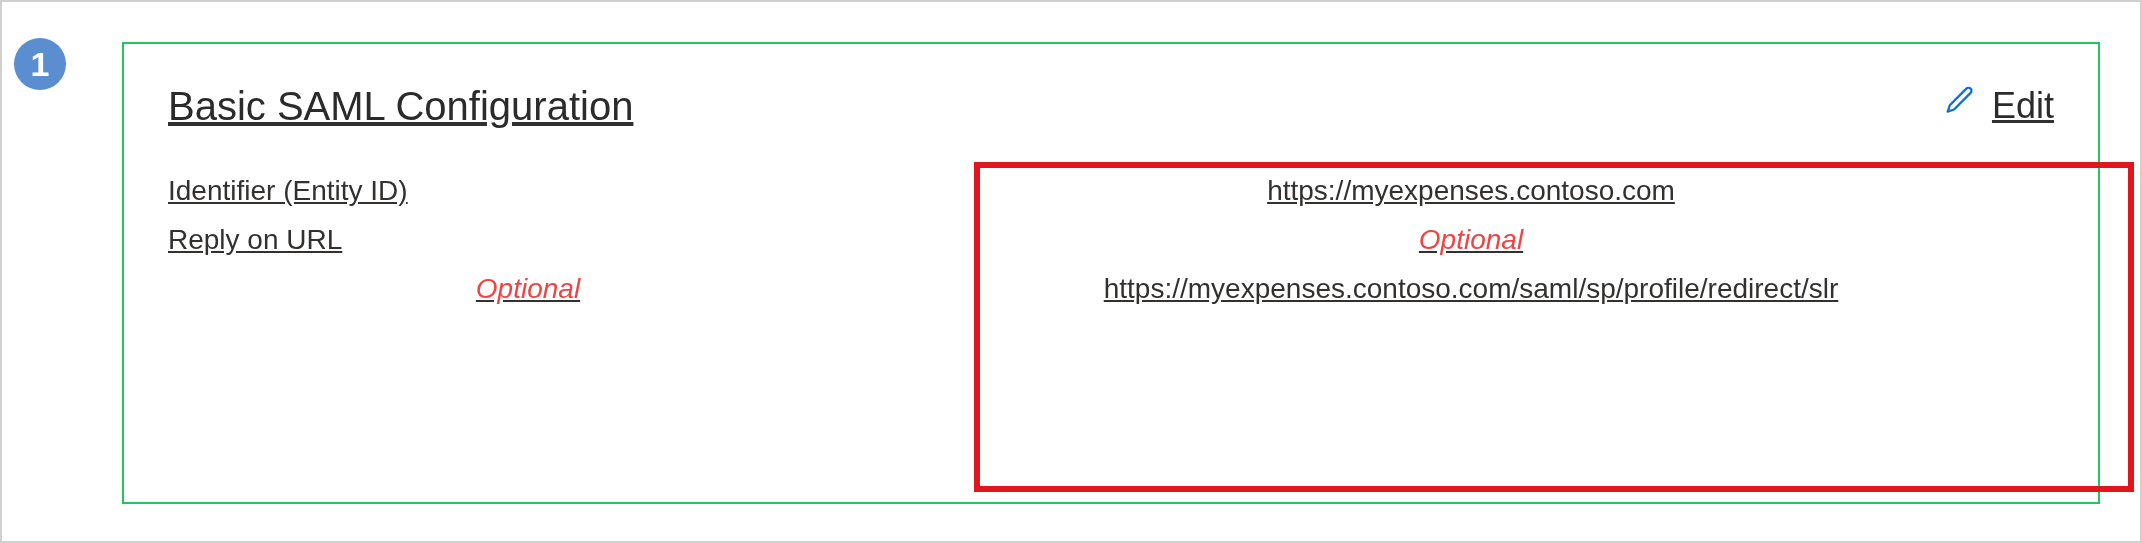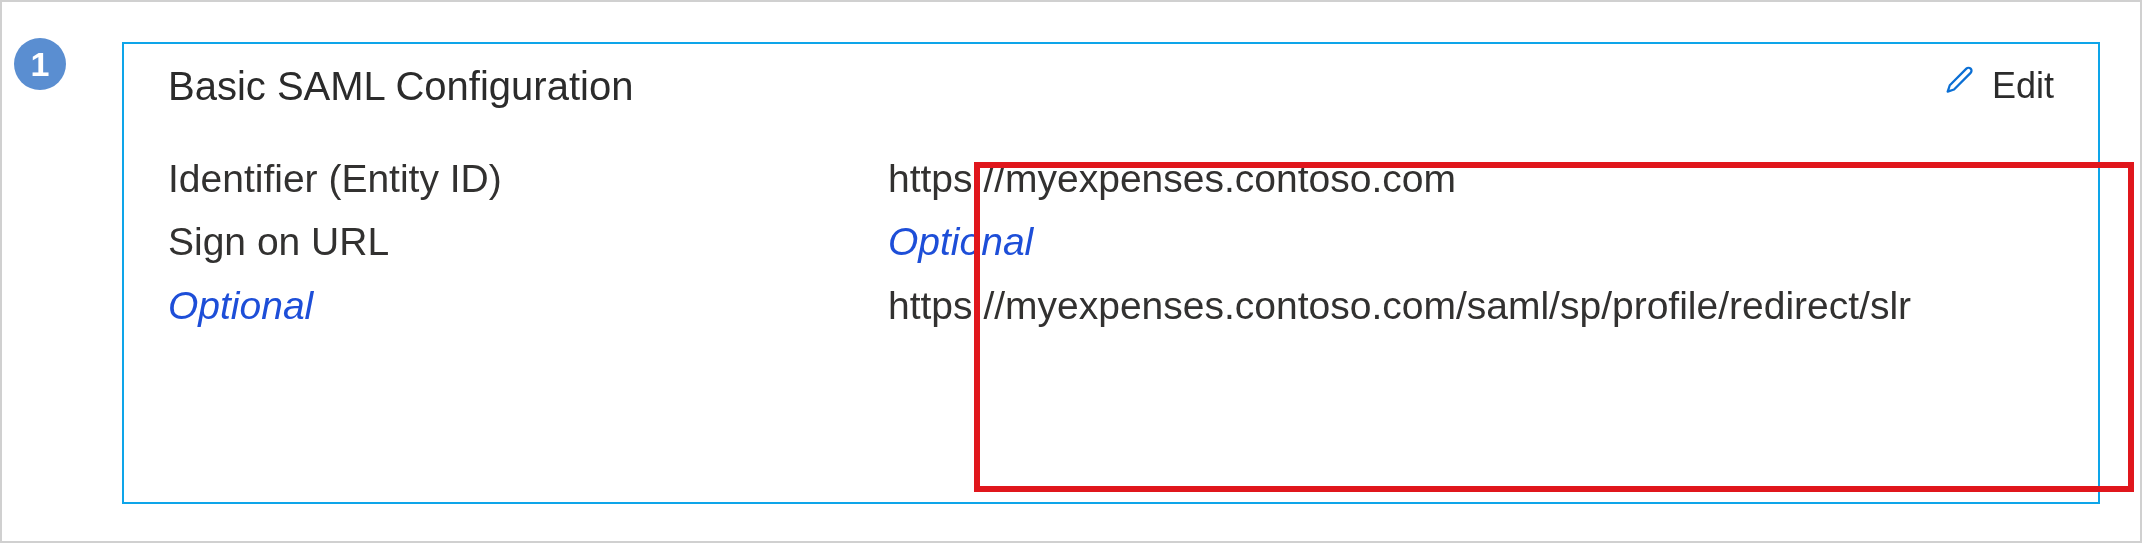"Basic SAML Configuration" .card { border: 2px solid #0ea5e9 -> 2px solid #22c55e; padding: 20px 44px 20px 44px -> 40px 44px 20px 44px; text-decoration: none -> underline }
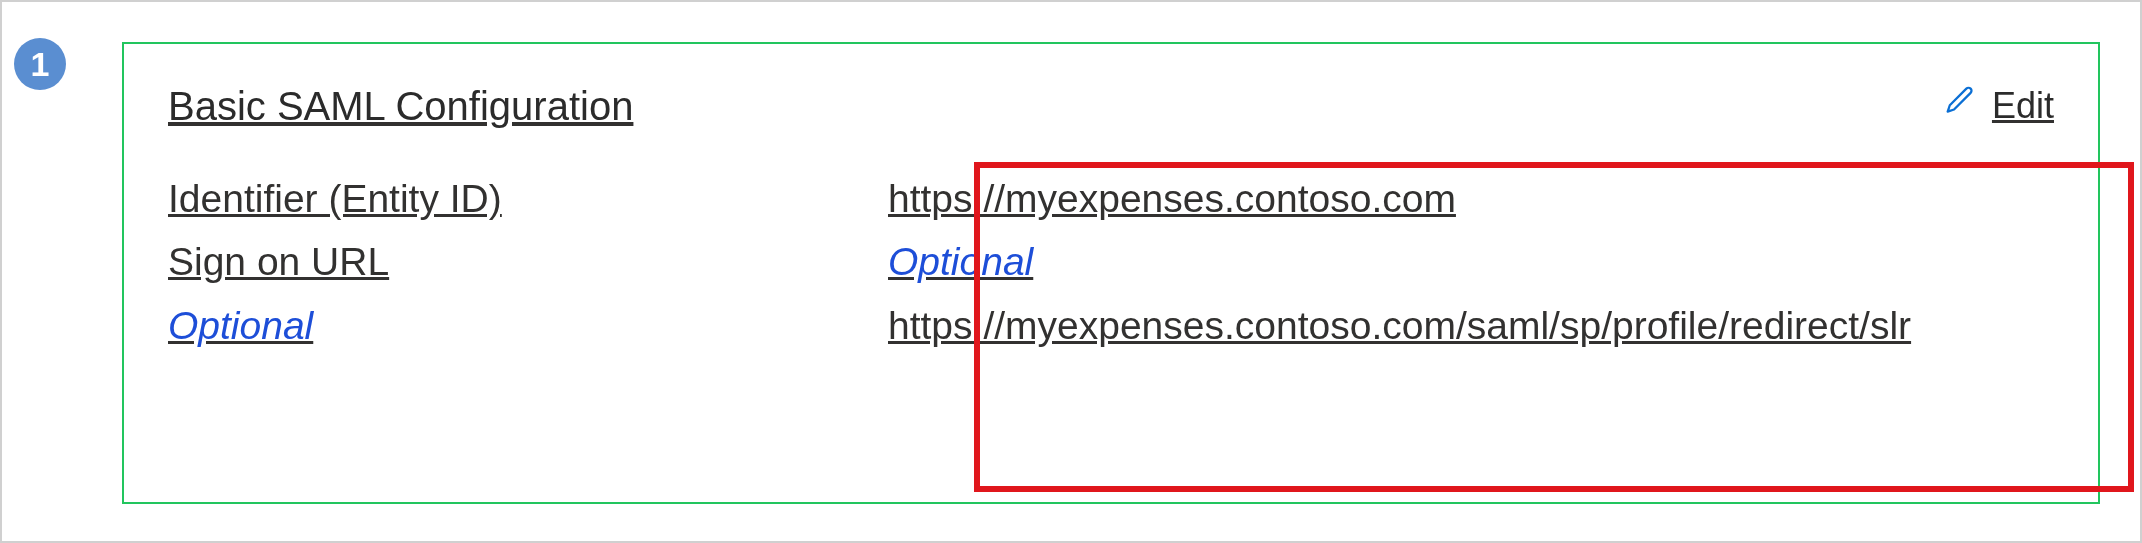"Identifier (Entity ID)" .rows { font-size: 39px -> 28px }
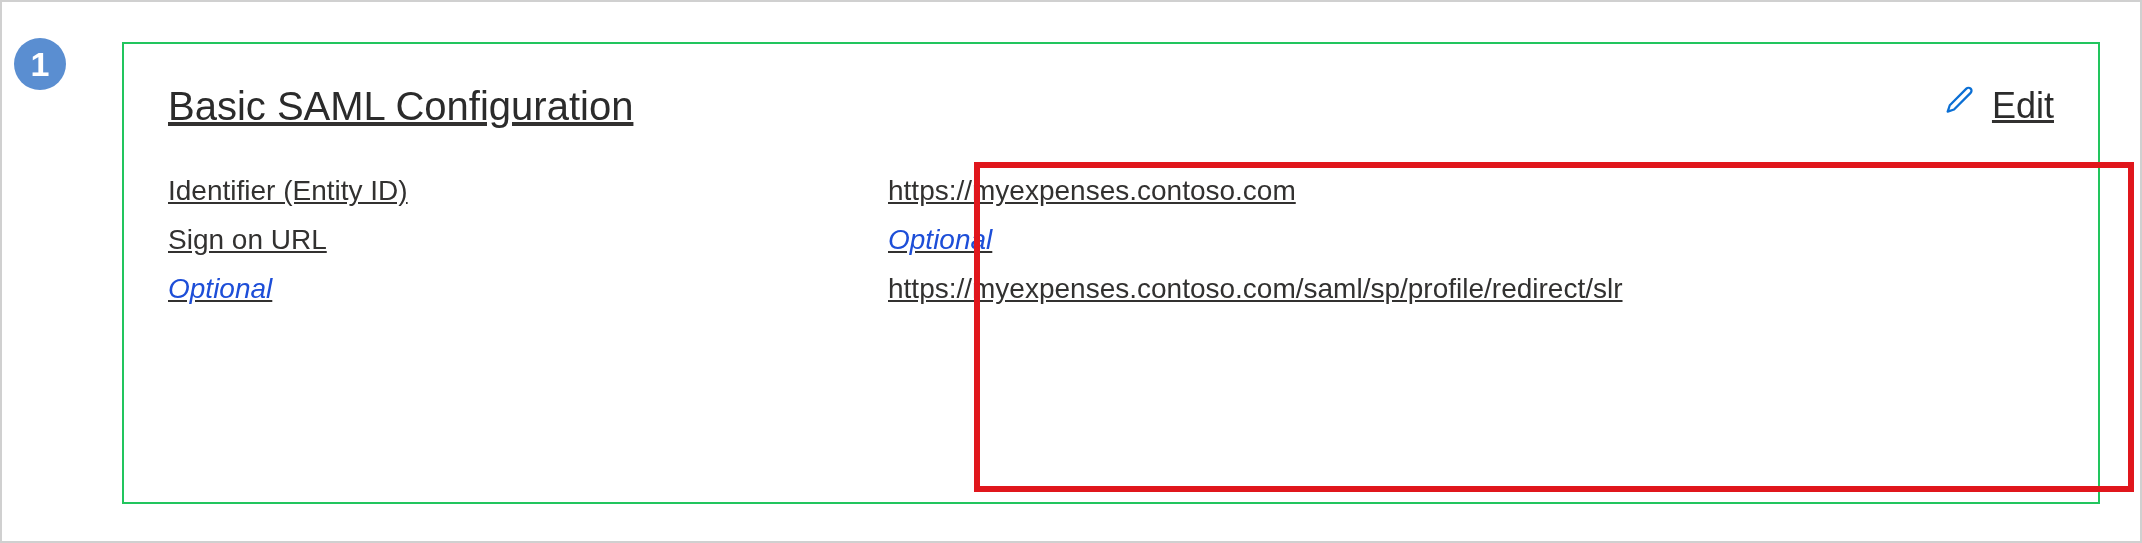"https://myexpenses.contoso.com" .value { text-align: none -> center }
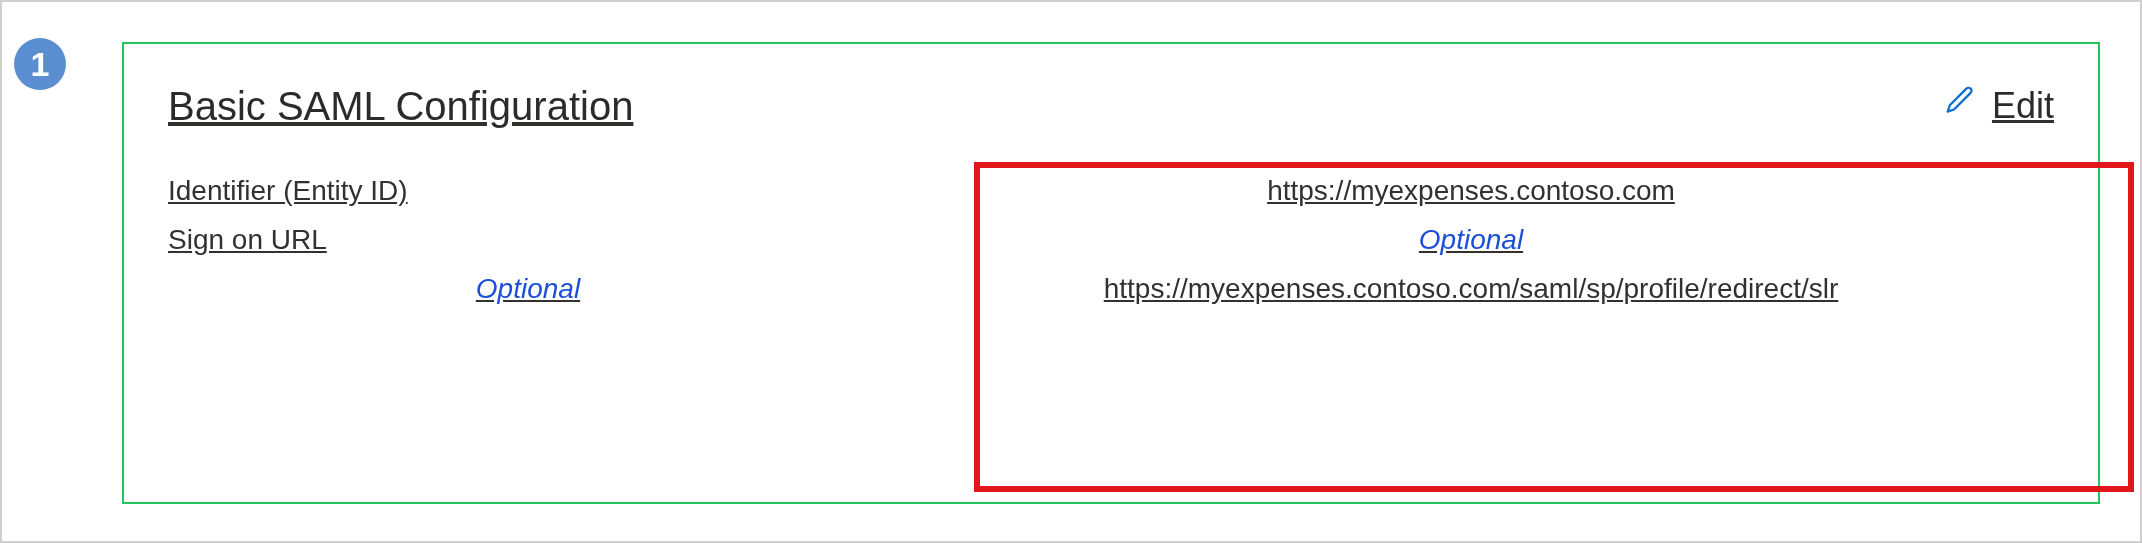"Sign on URL" div.label { text: Sign -> Reply }
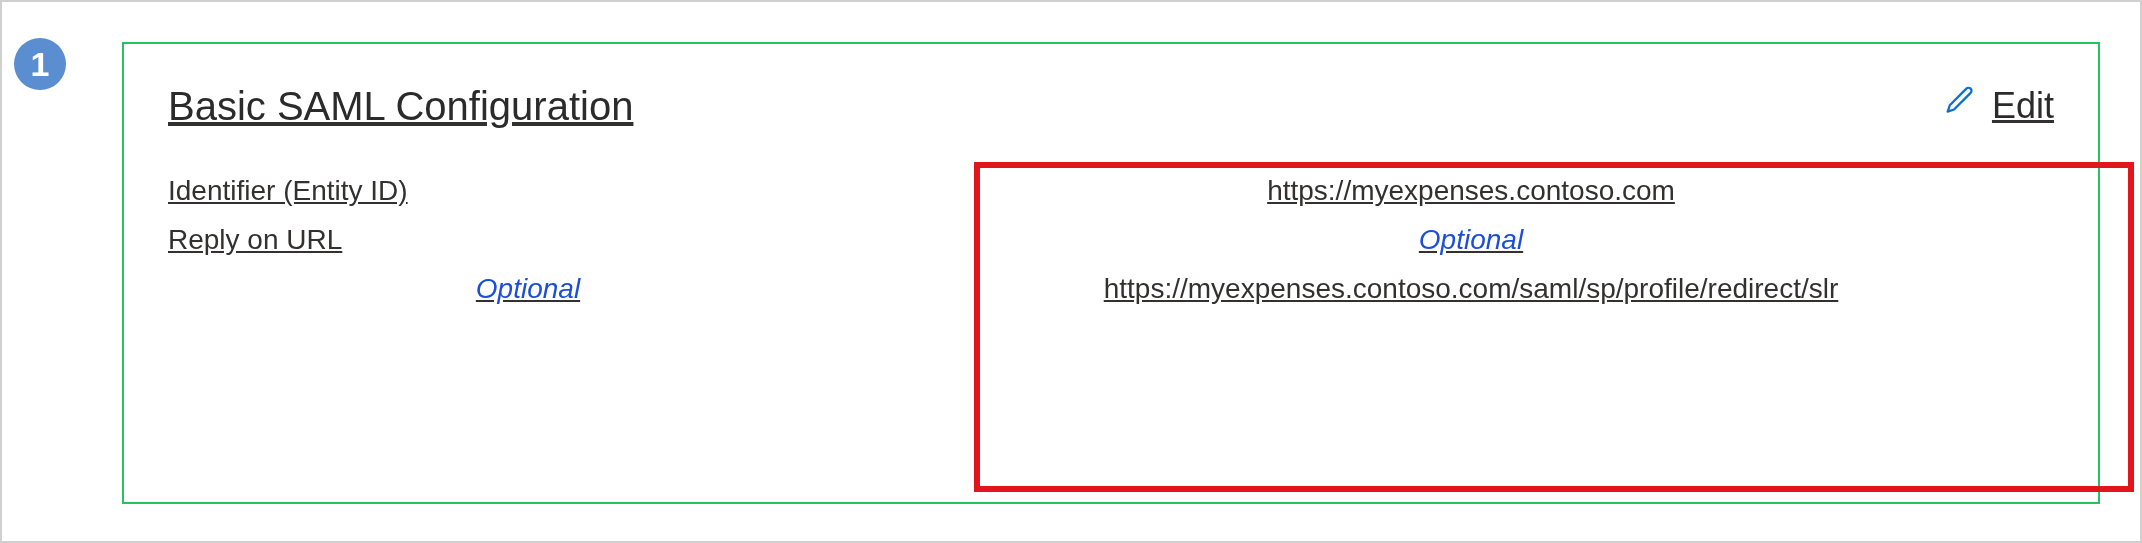"Optional" .optional { color: #1d4ed8 -> #ef4444 }
